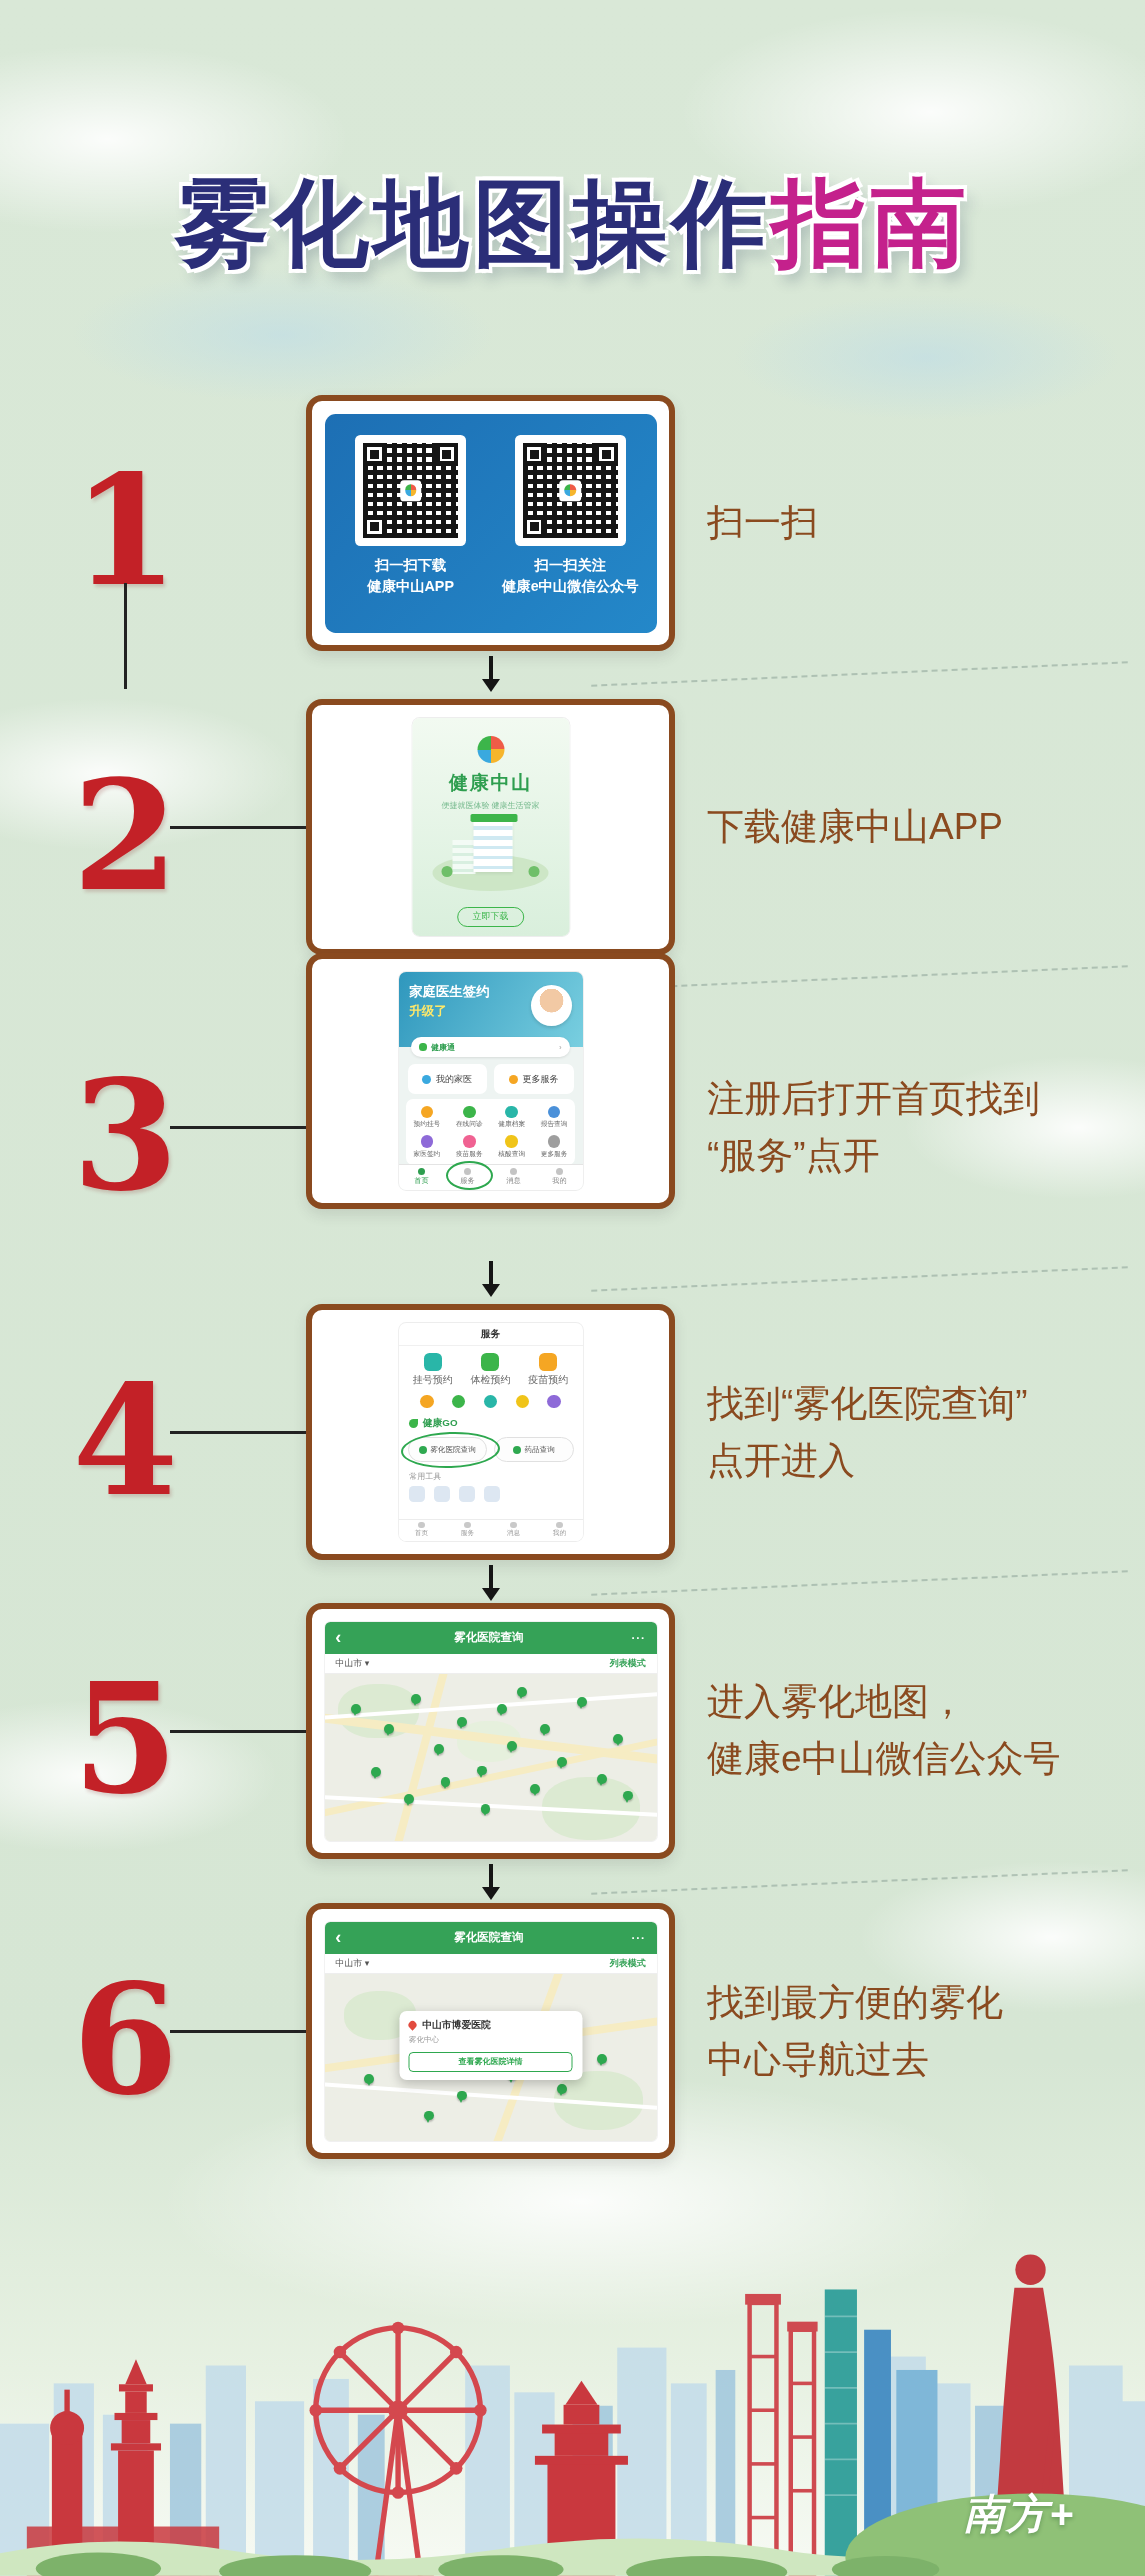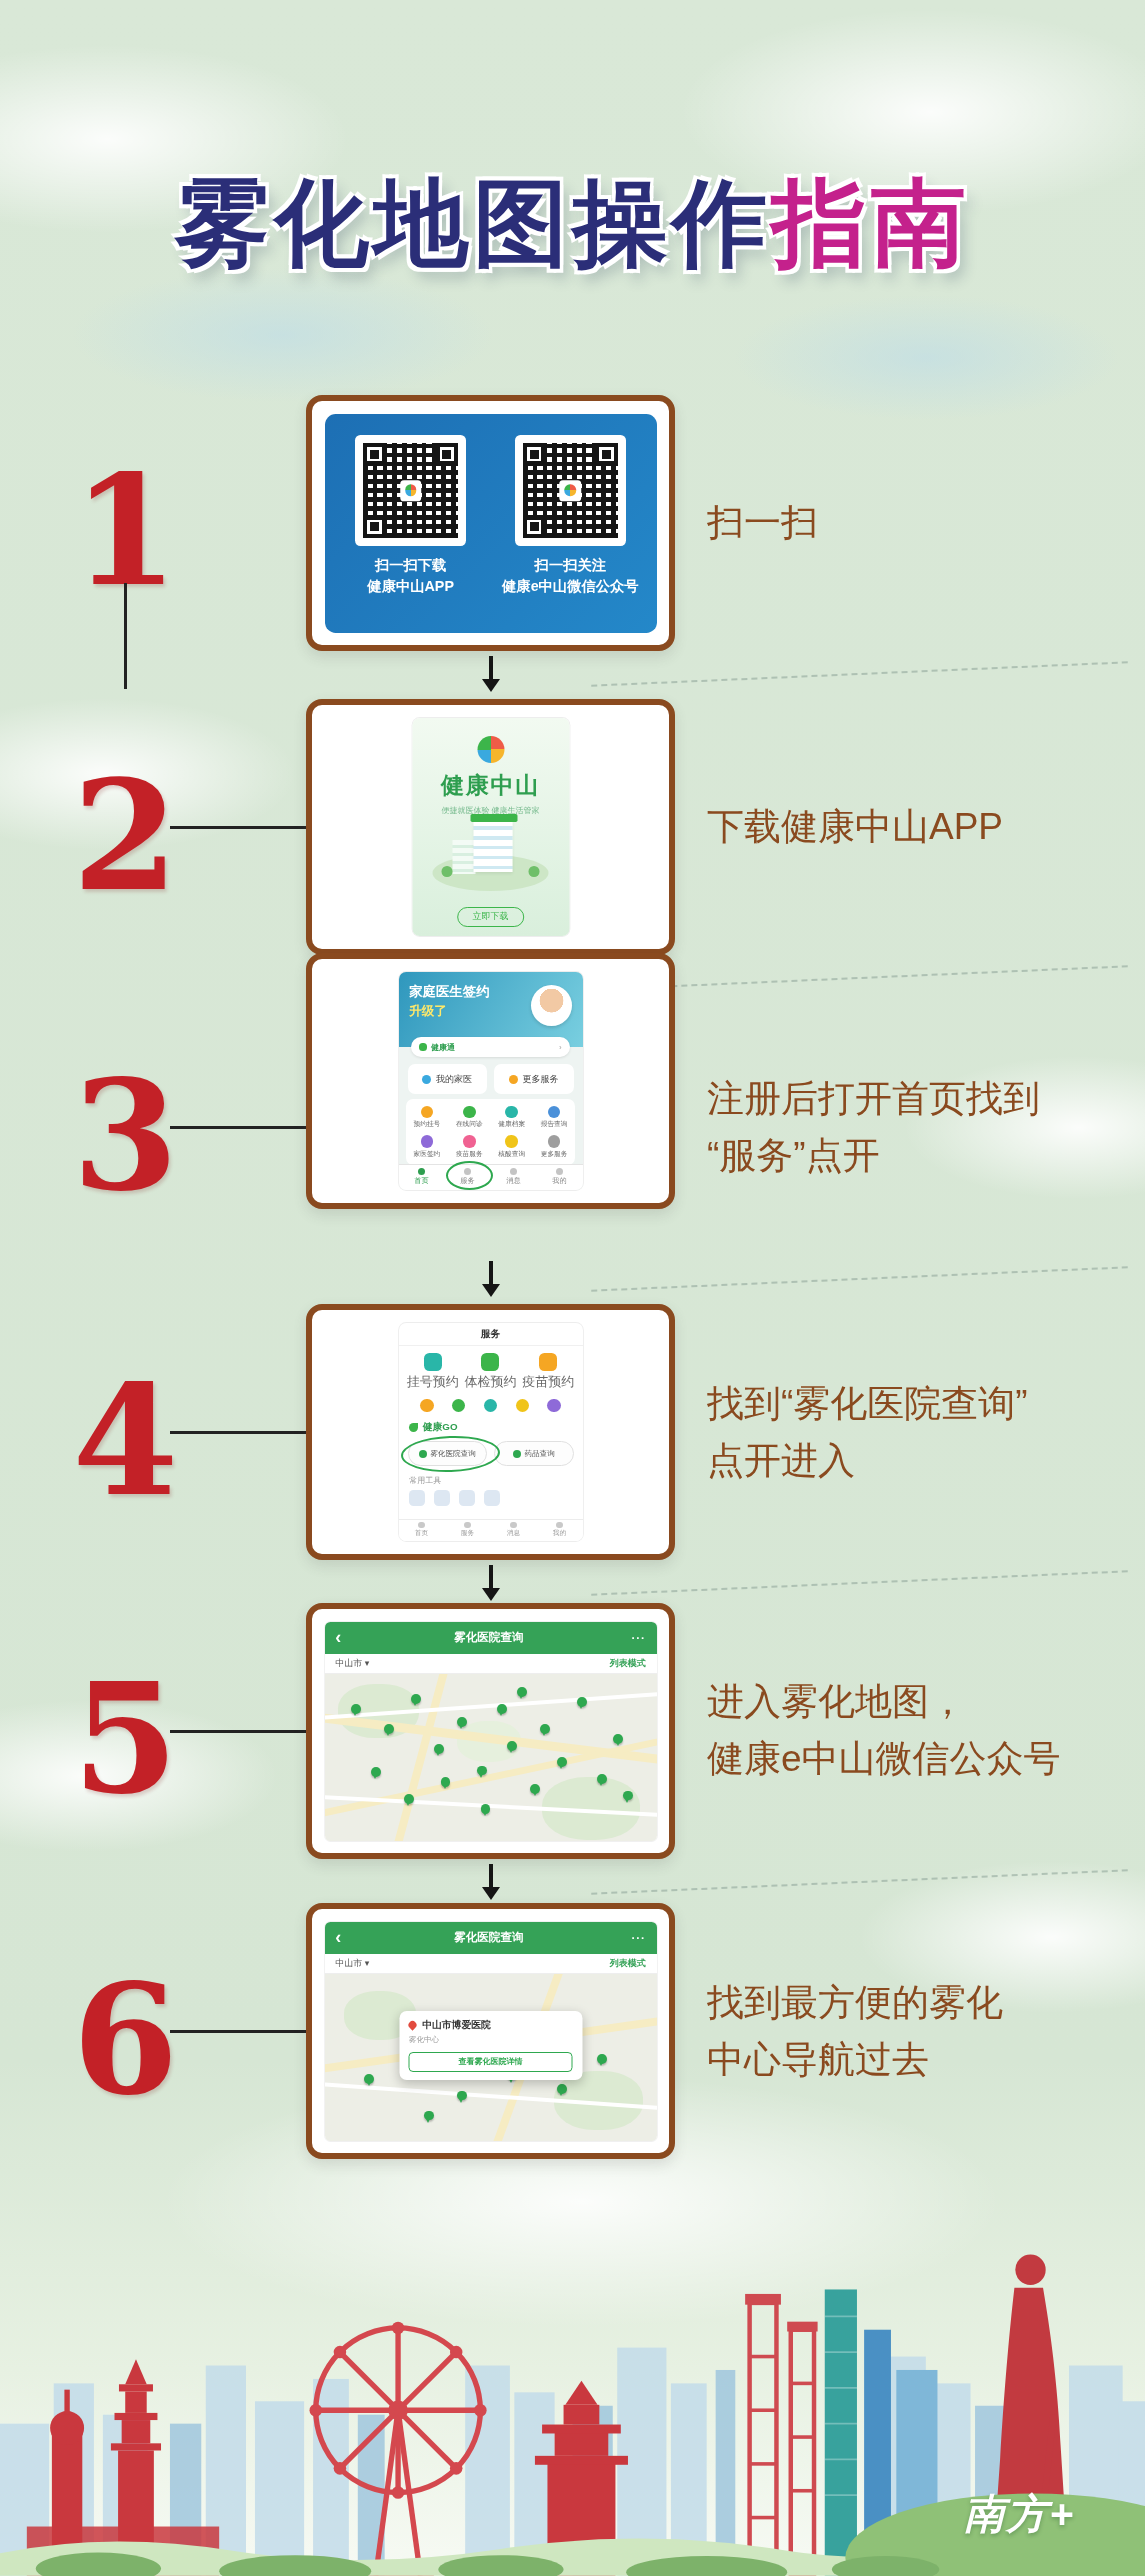"健康中山" .app-name { font-size: 23px -> 19px }
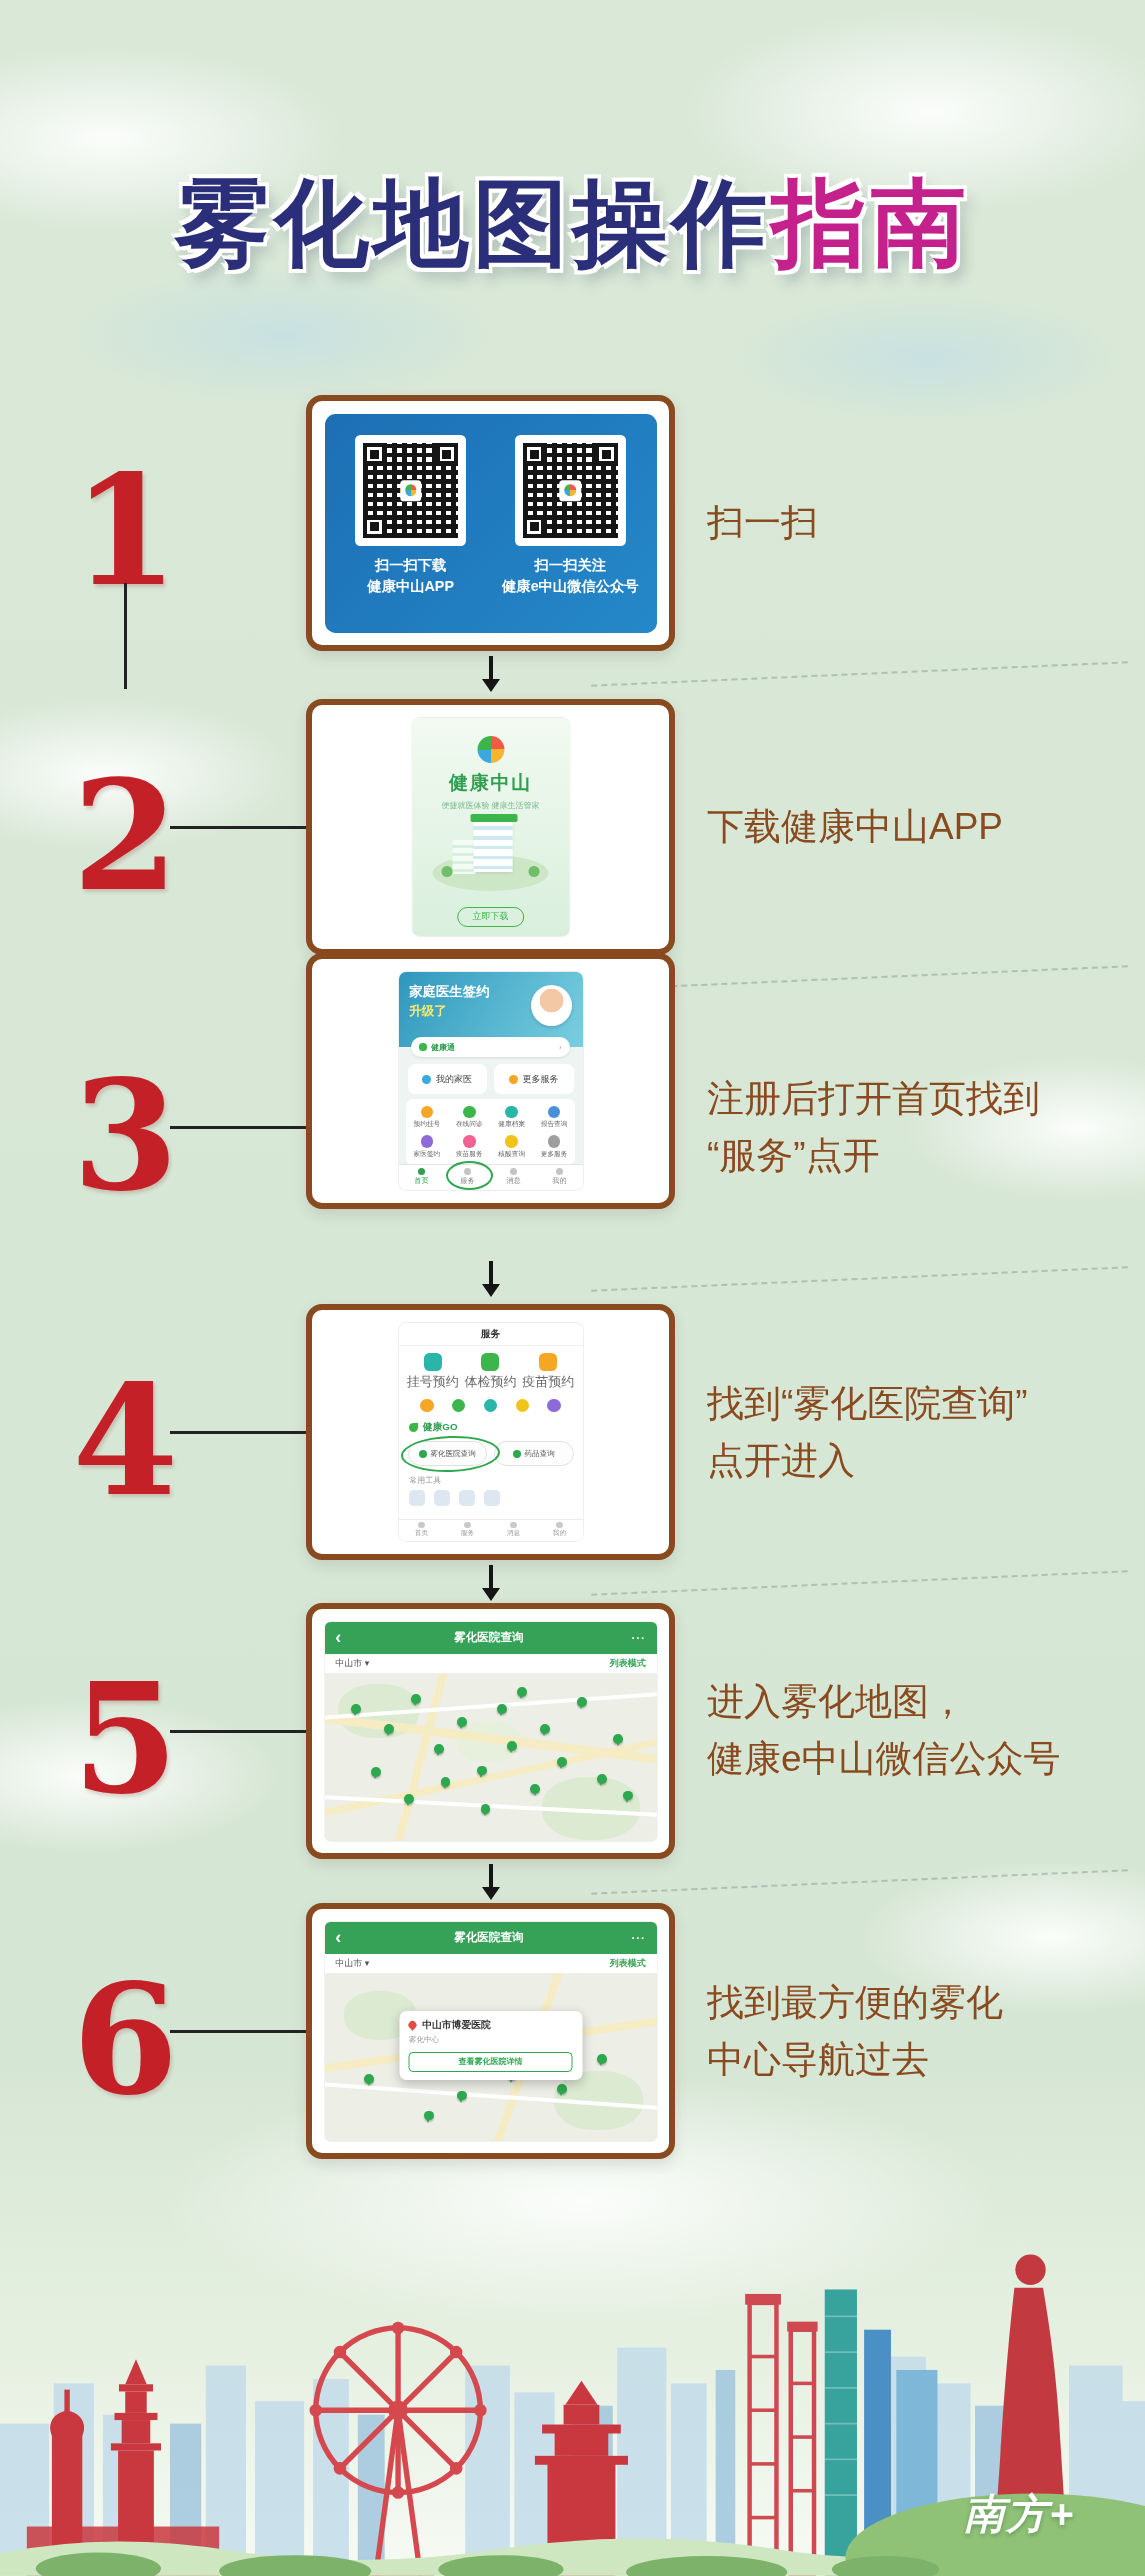"挂号预约" .p4-a { font-size: 13px -> 10px }
